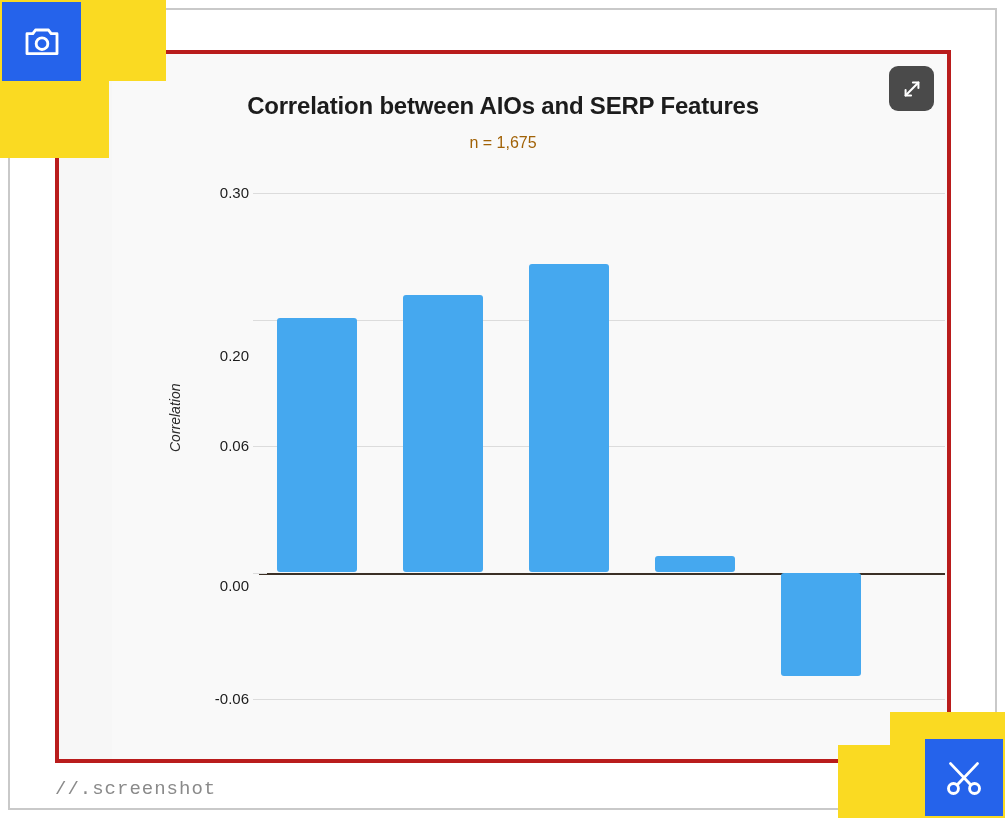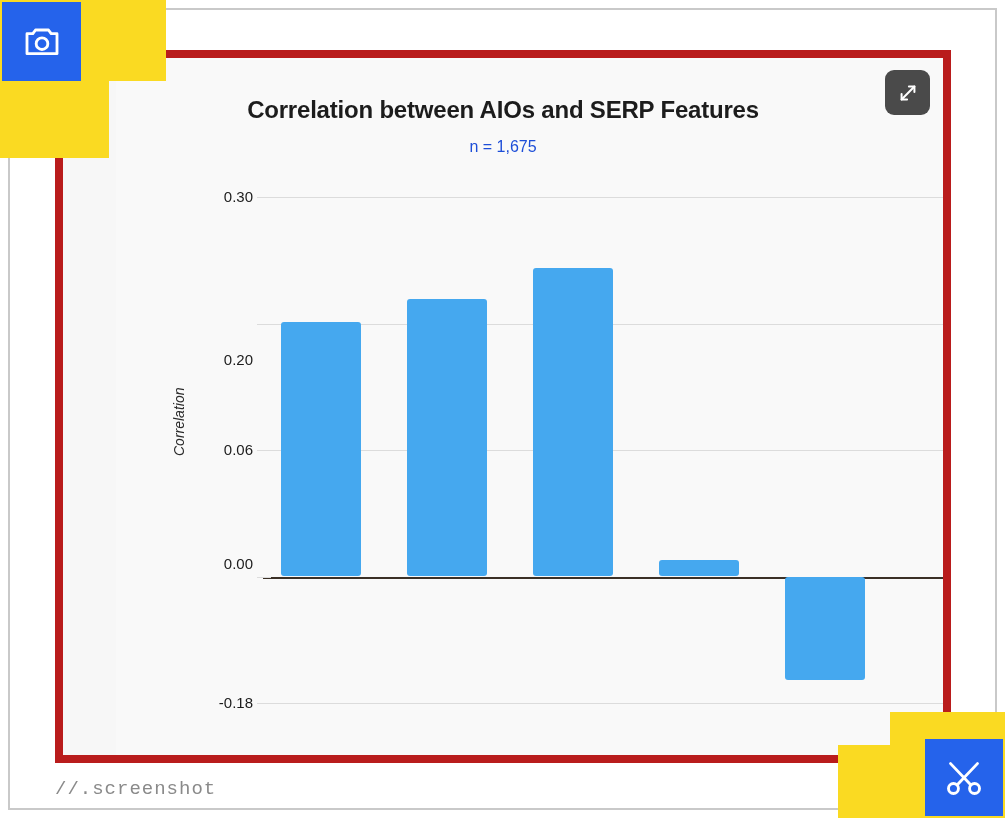"Correlation between AIOs and SERP" .chart-card { border: 8px solid #b91c1c -> 4px solid #b91c1c }
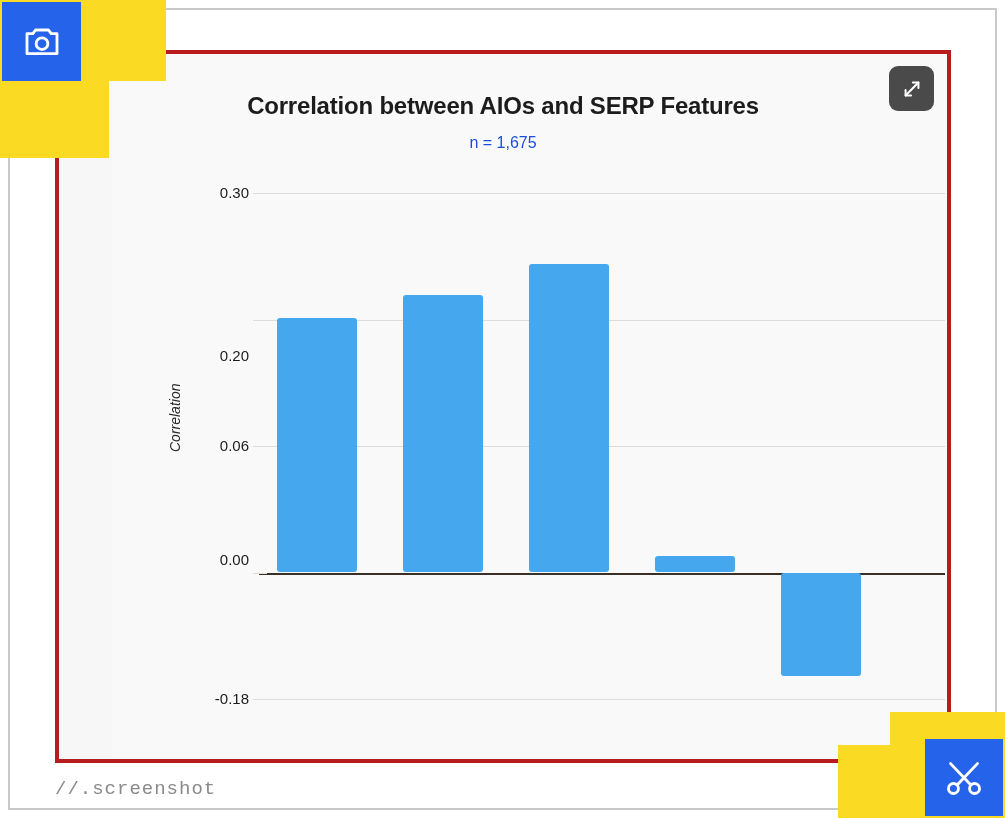"n = 1,675" .chart-subtitle { color: #1d4ed8 -> #a16207 }
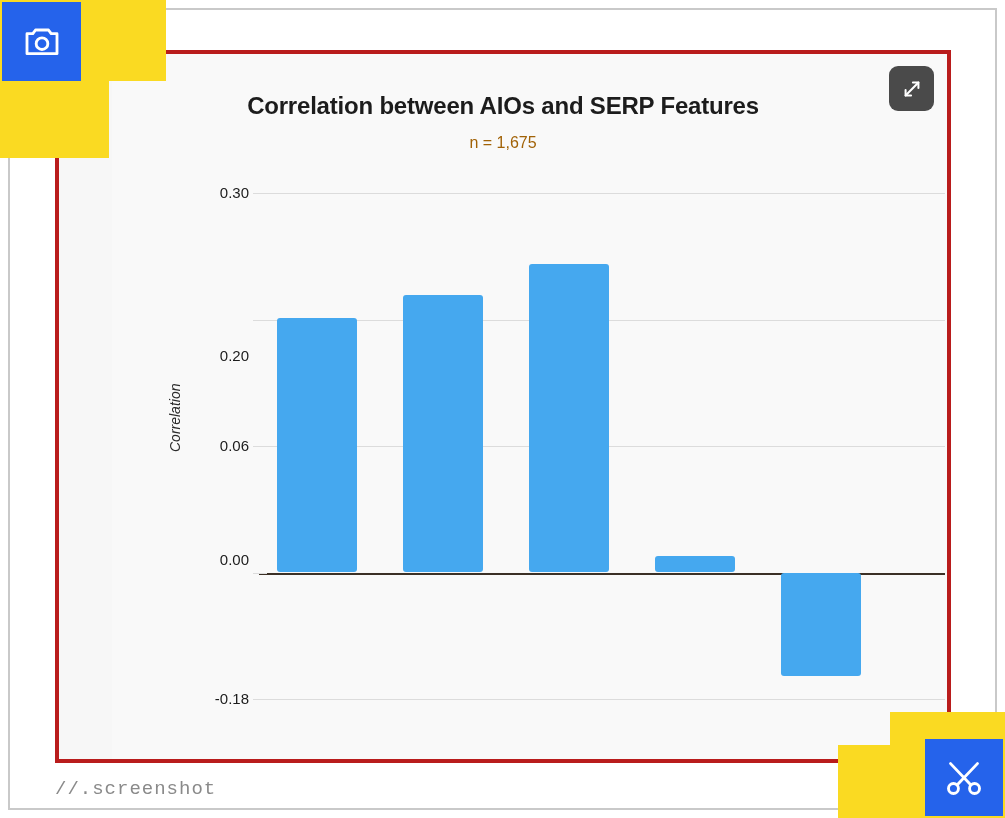"0.00" div.ytick { top: 497px -> 523px }
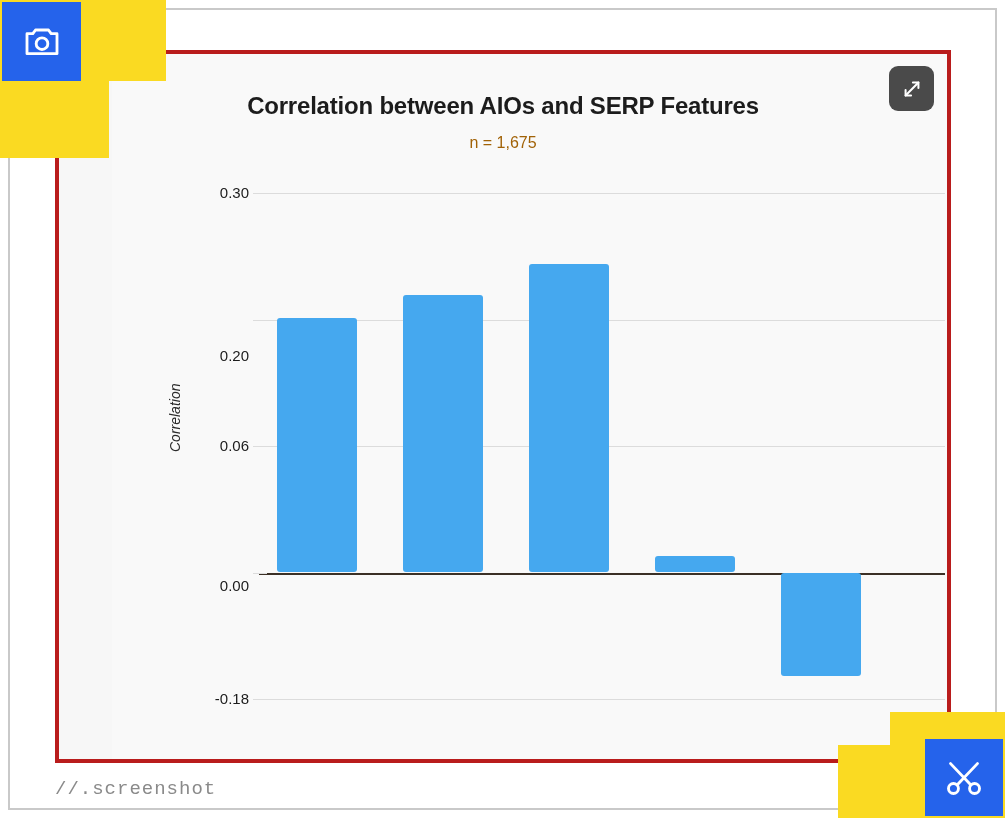"-0.18" div.ytick { text: -0.18 -> -0.06 }
